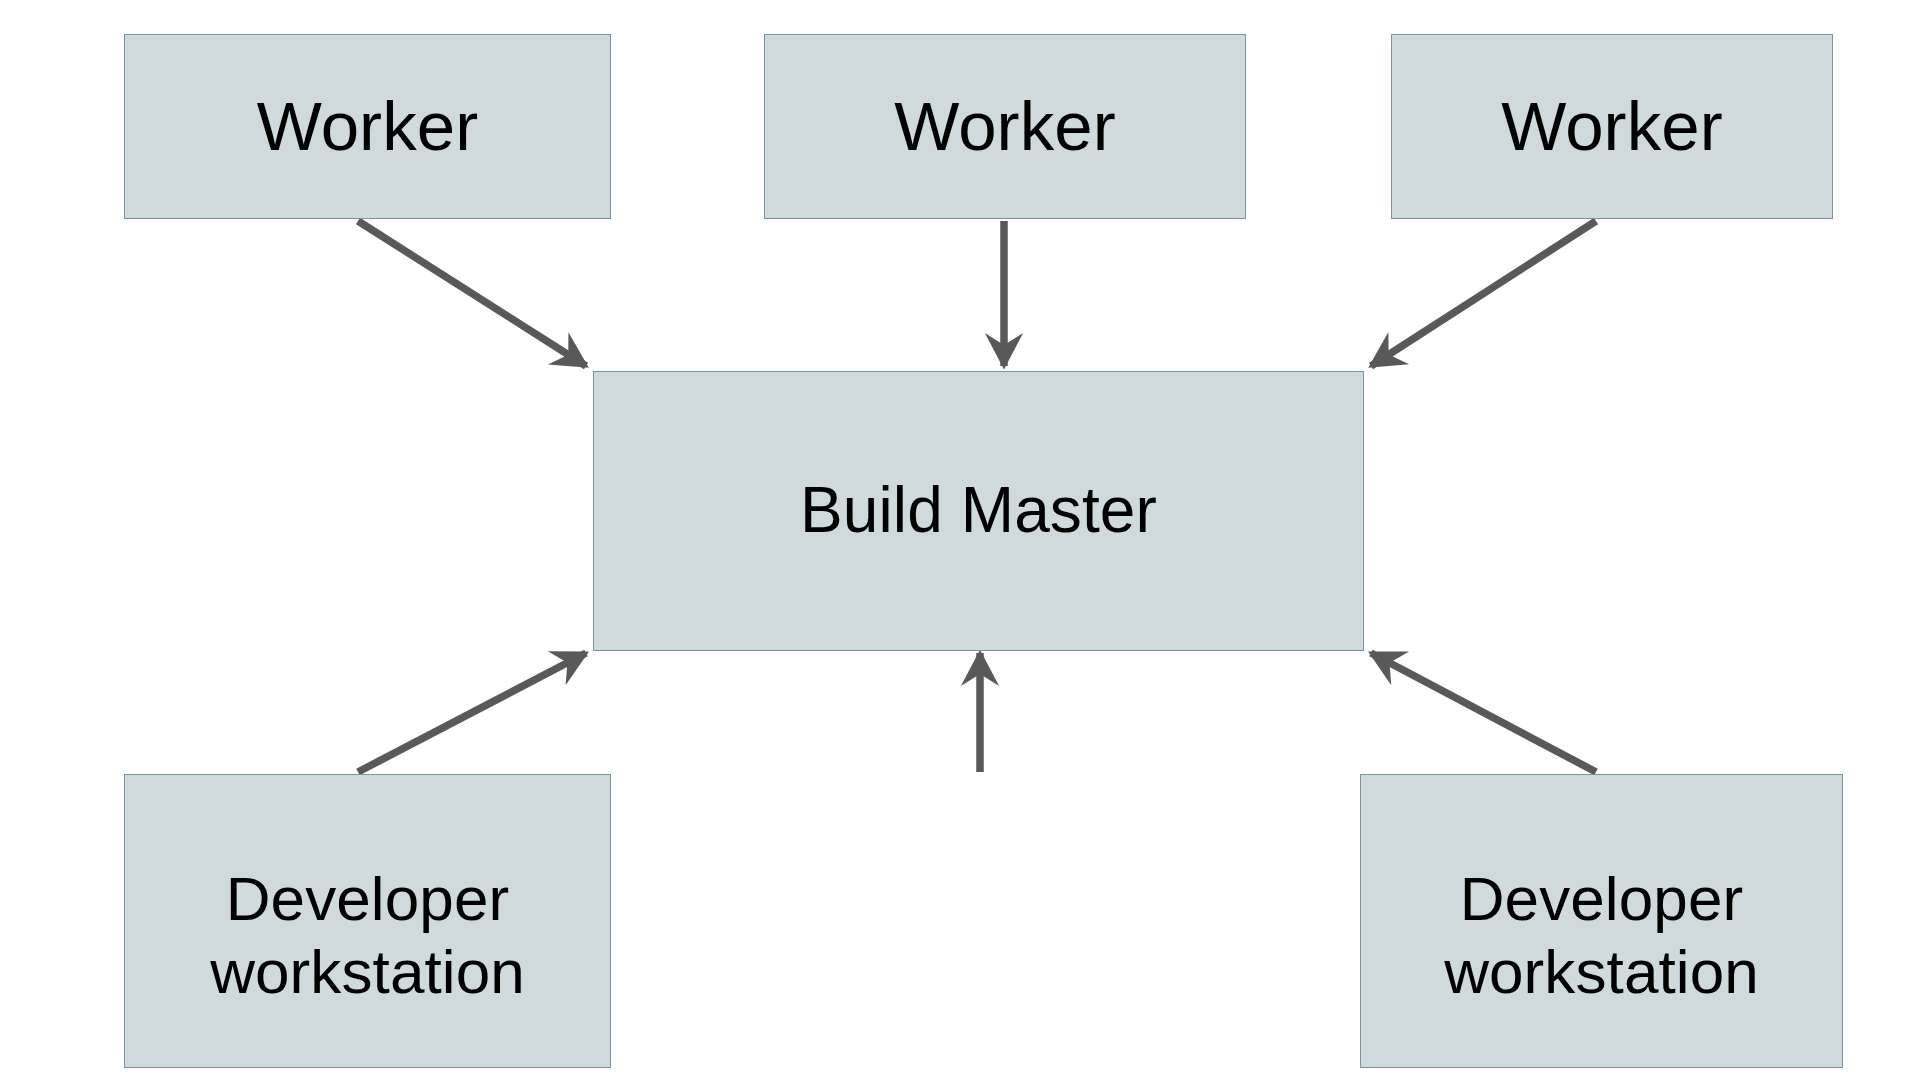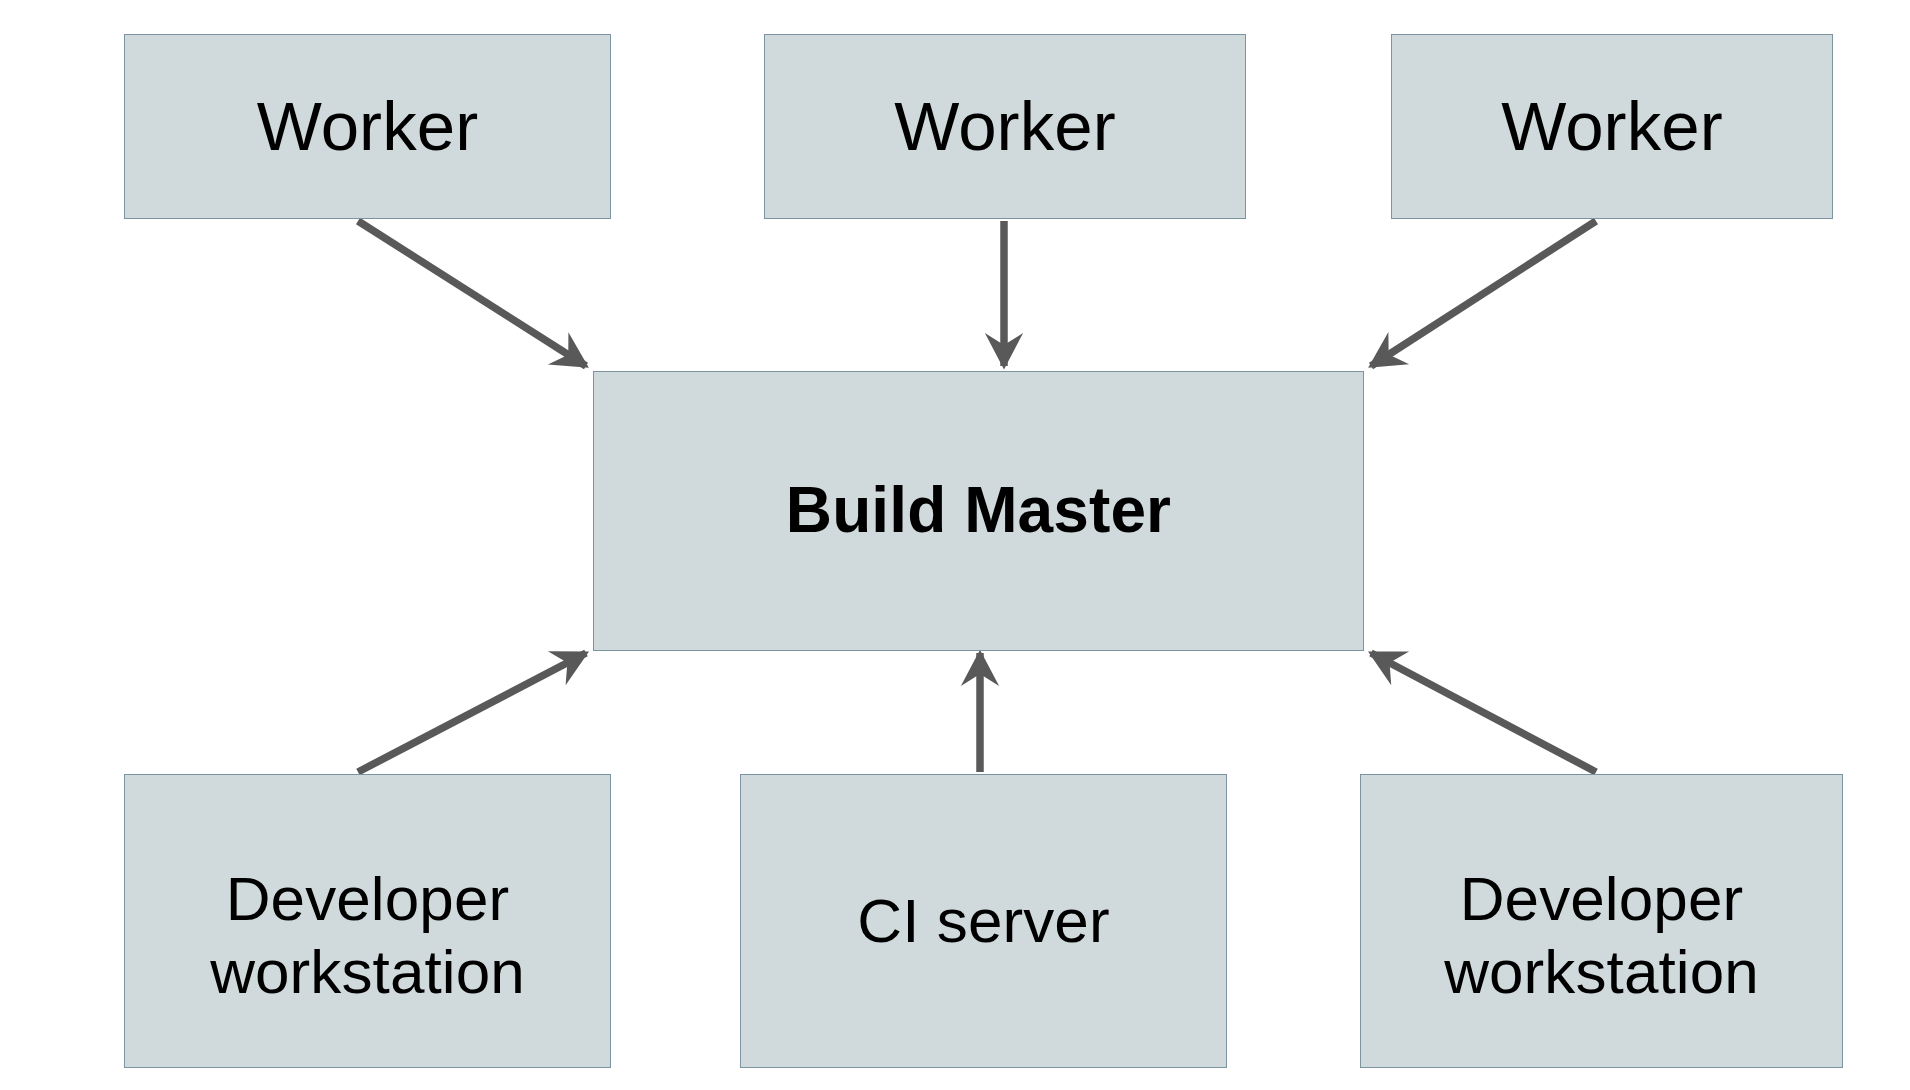"Build Master" #node-build-master .node-label { font-weight: bold -> none }
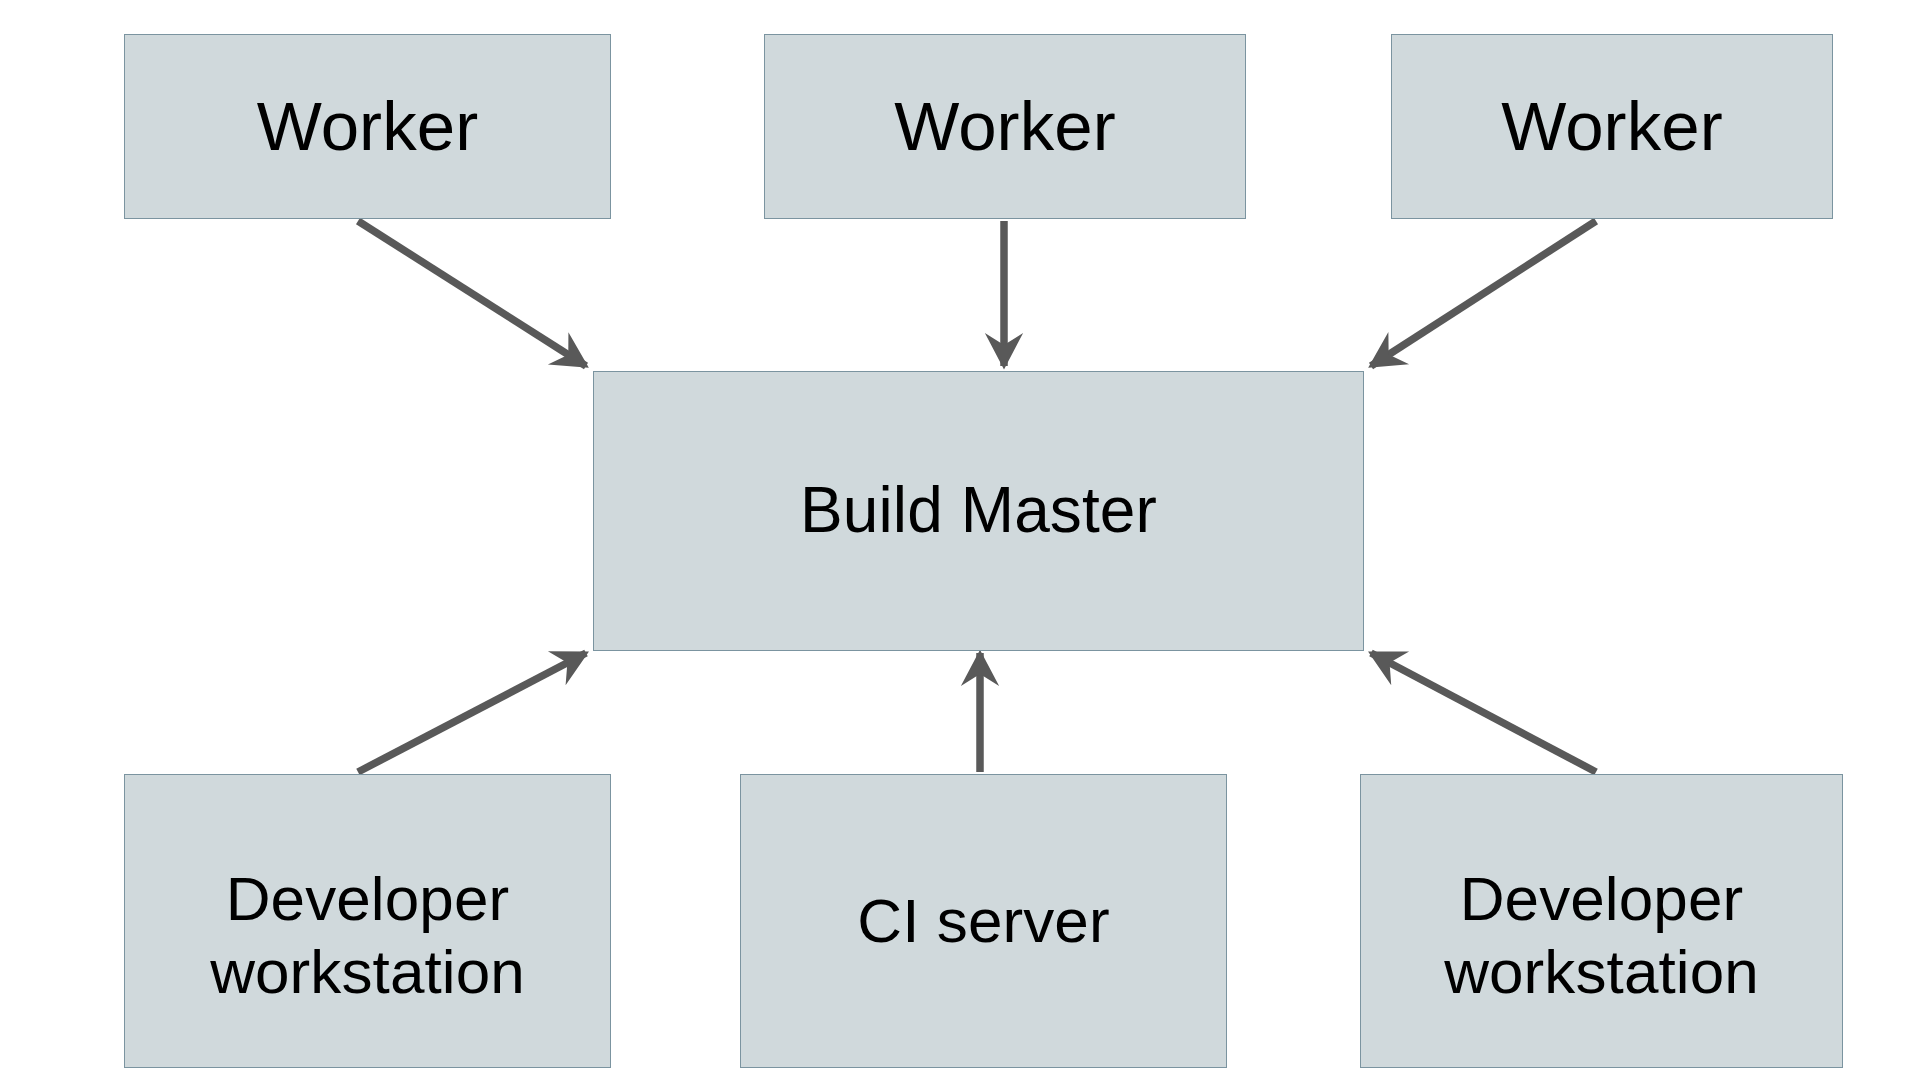"CI server" div.node-box { html: <div> <span>CI server</span> </div> -> none }
